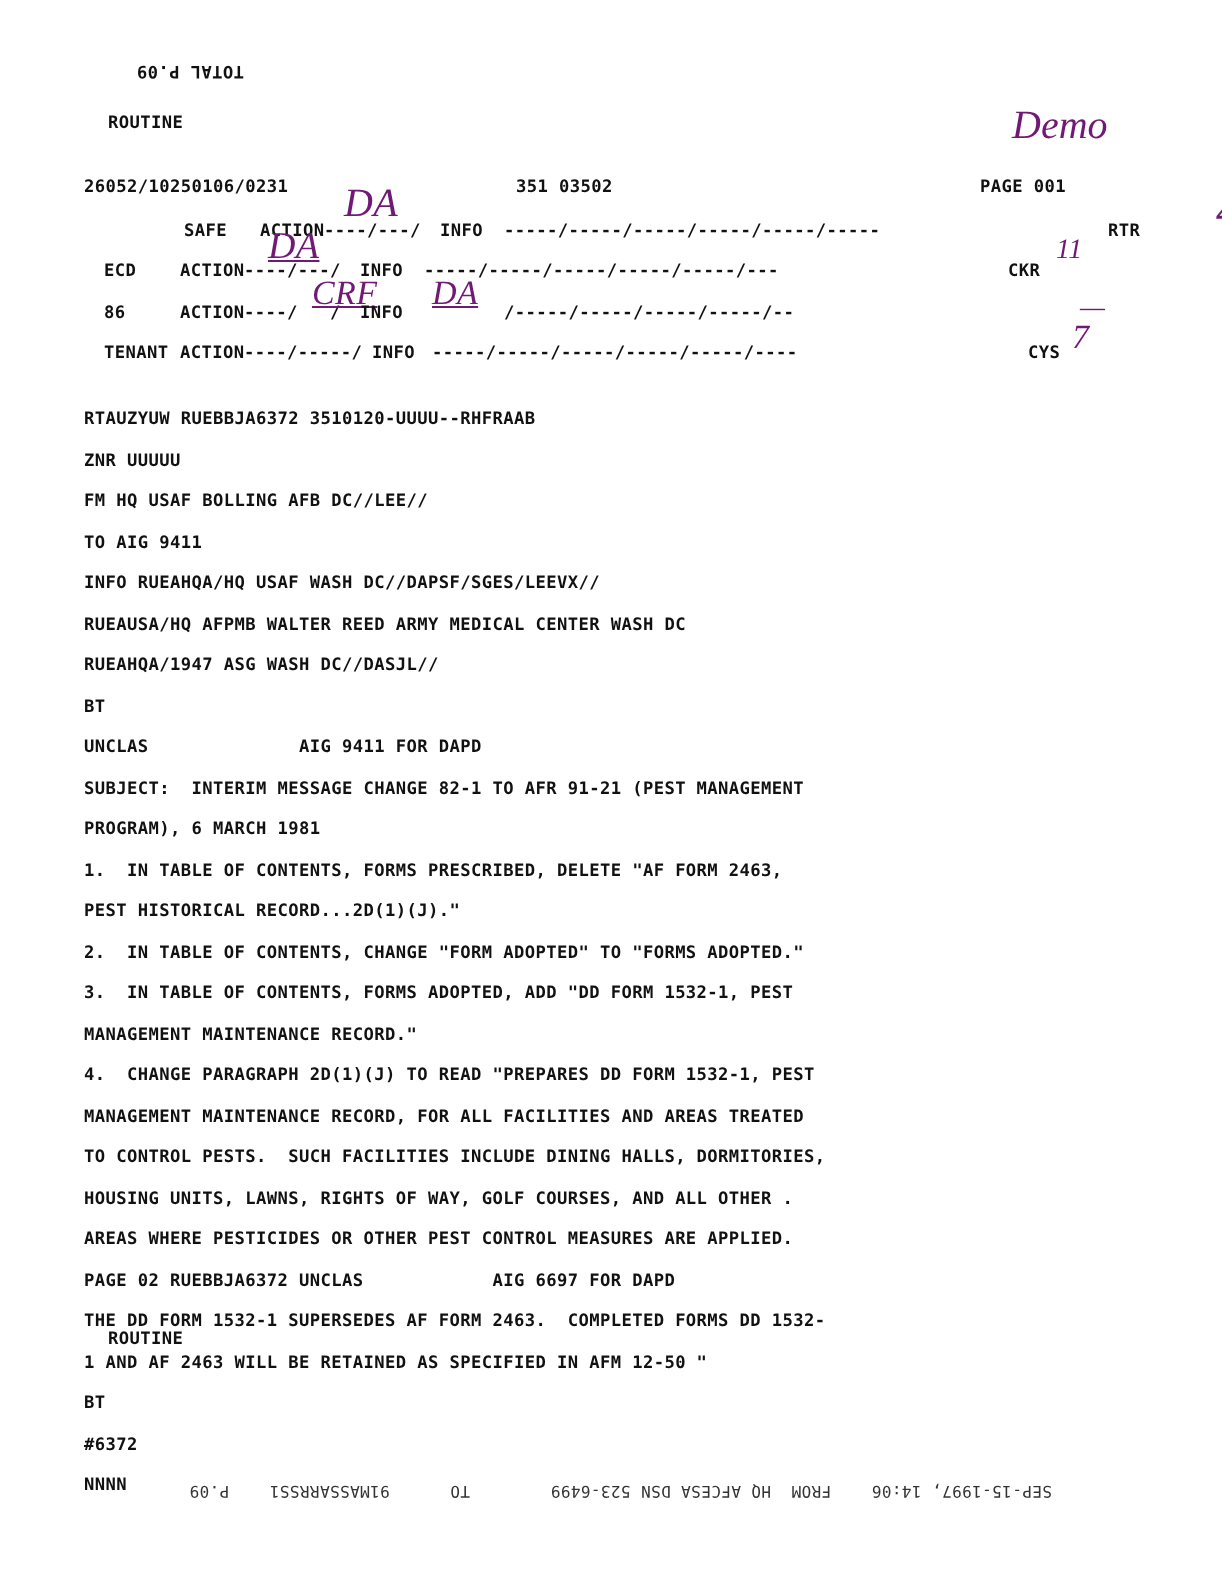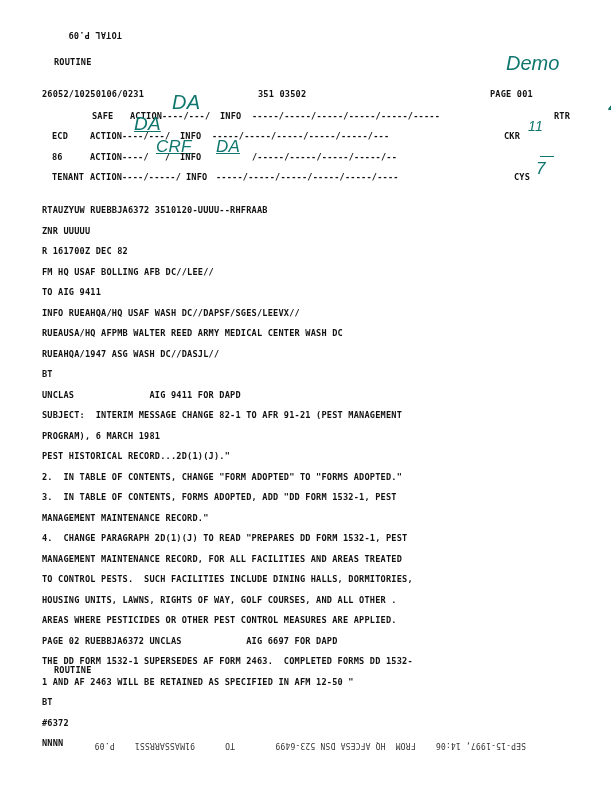"Demo" .hand { color: #0f766e -> #701a75; font-family: Liberation Sans, sans-serif -> Liberation Serif, serif }
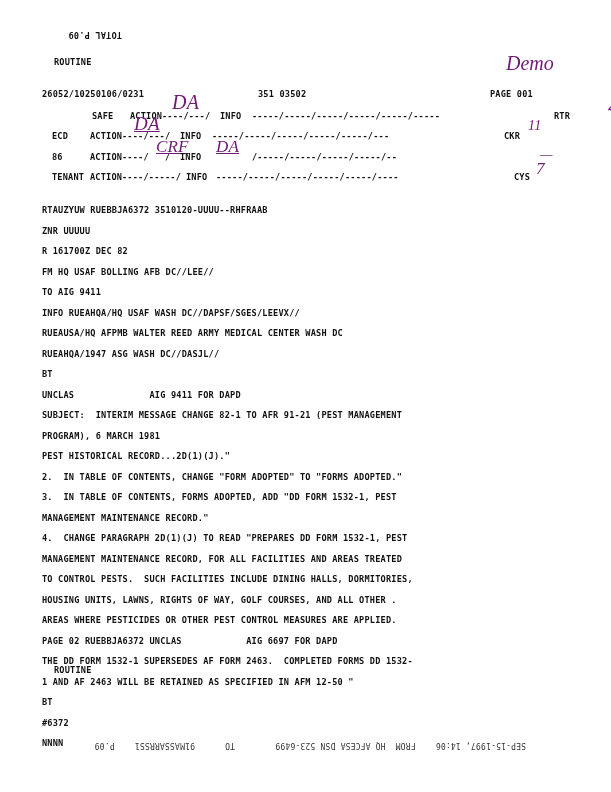"R 161700Z DEC 82" div { html: <div>R 161700Z DEC 82</div> -> none }
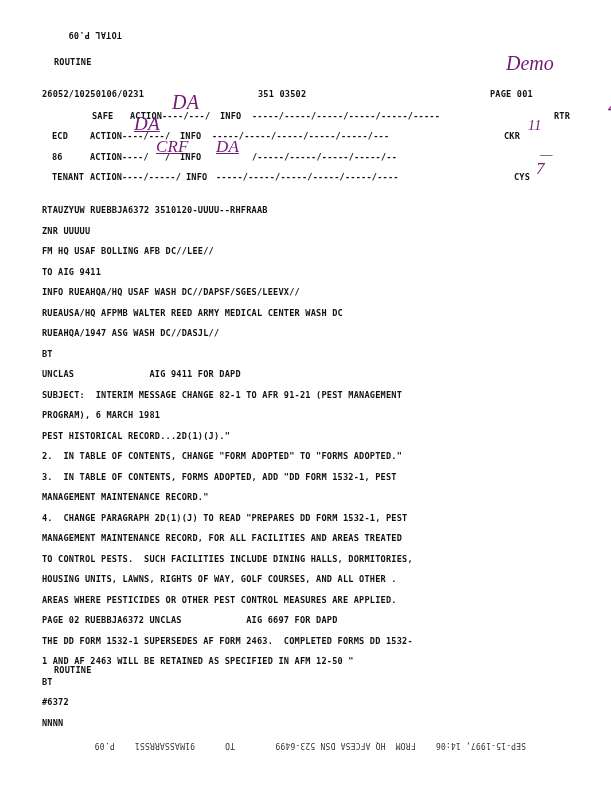"1. IN TABLE OF CONTENTS," div { html: none -> <div>1. IN TABLE OF CONTENTS, FORMS PRESCRIBED, DELETE "AF FORM 2463,</div> }
